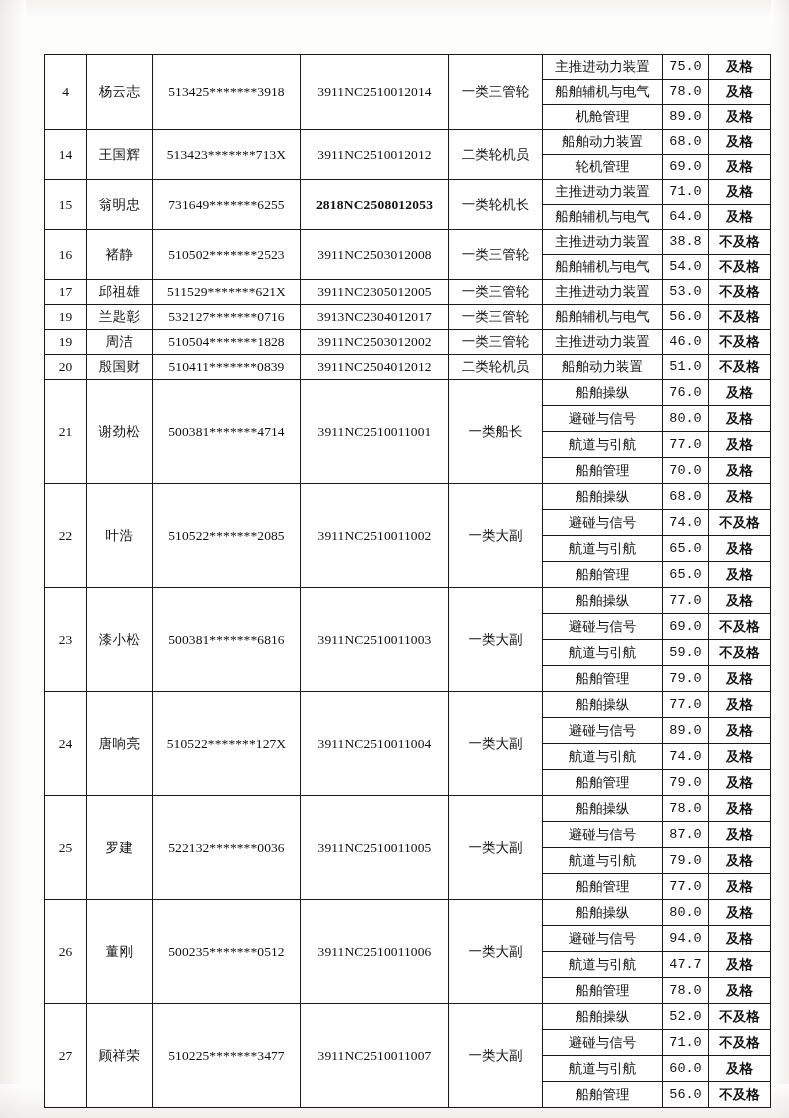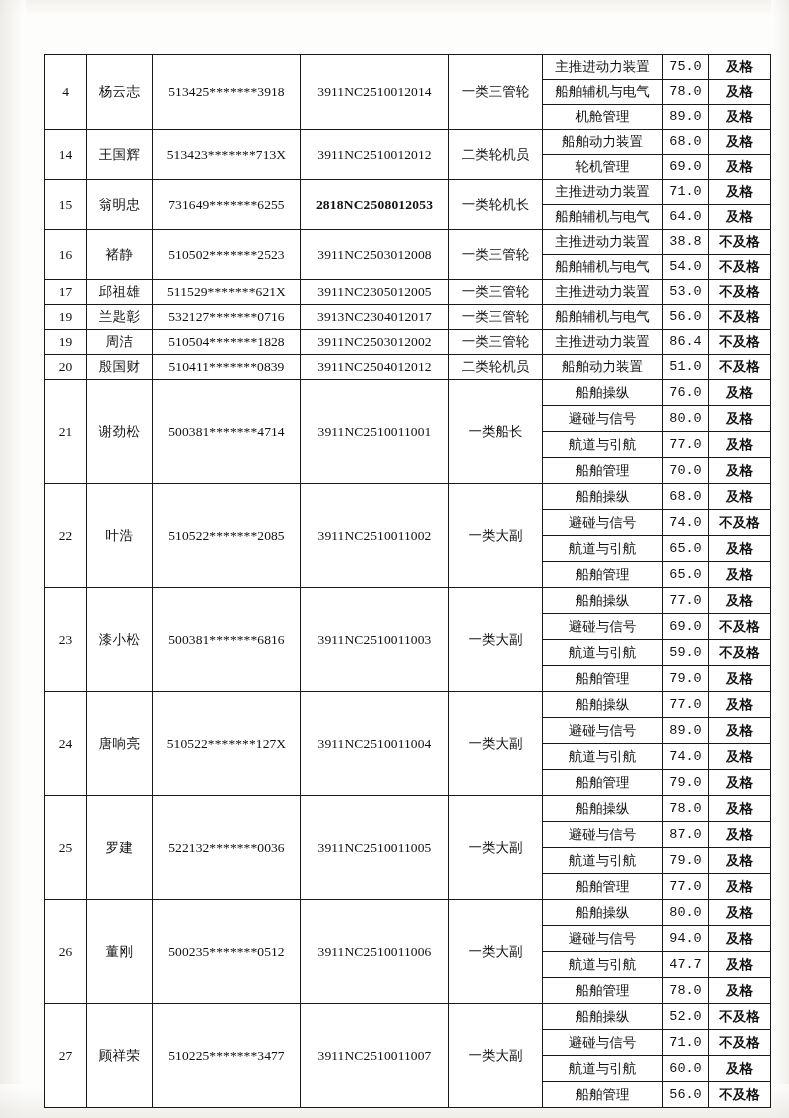"86.4" td.score { text: 86.4 -> 46.0 }
